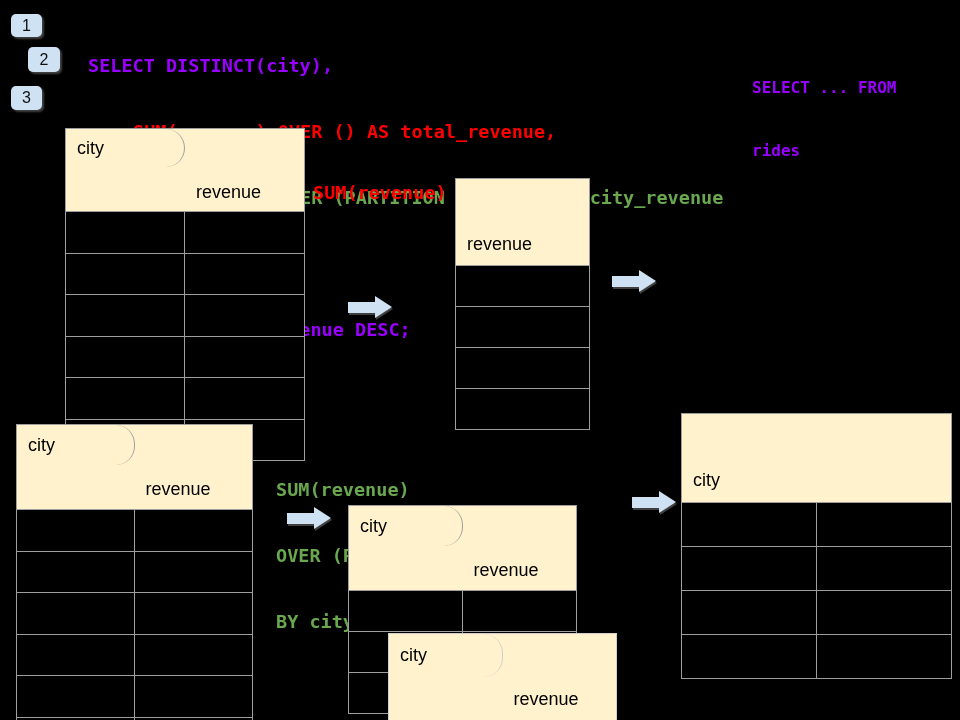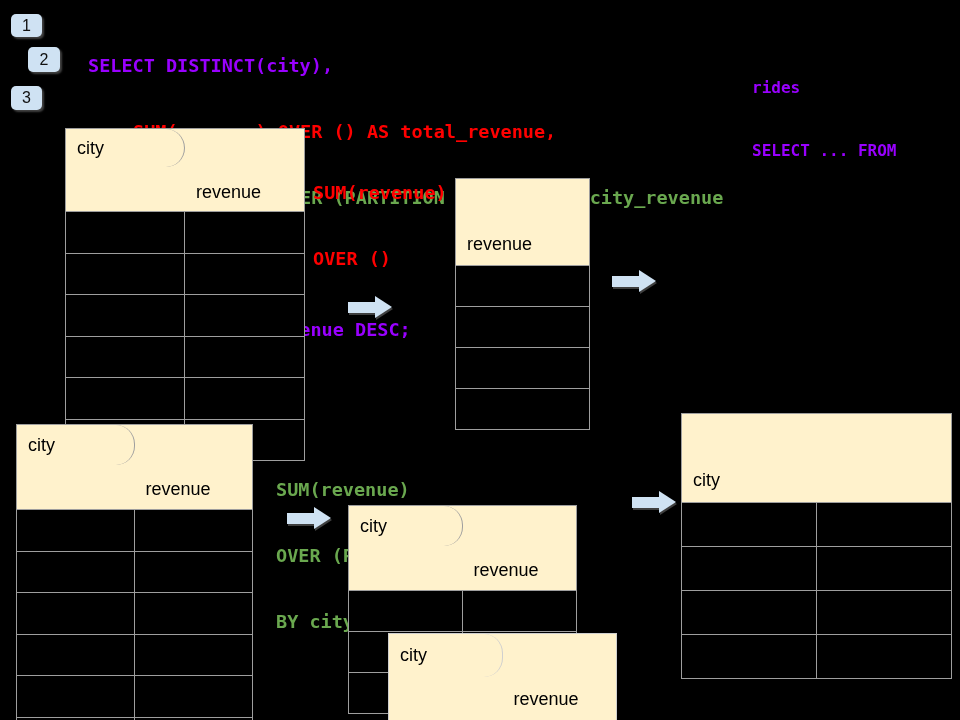"rides" div { order: before "SELECT ... FROM" -> after "SELECT ... FROM" }
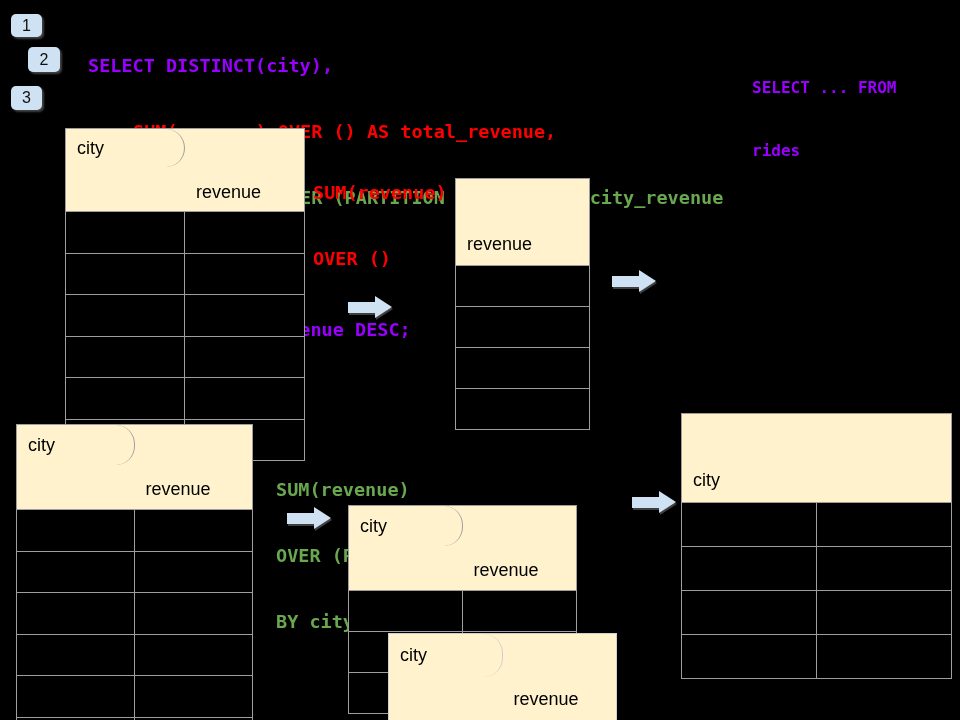"OVER ()" div { html: <div>OVER ()</div> -> none }
